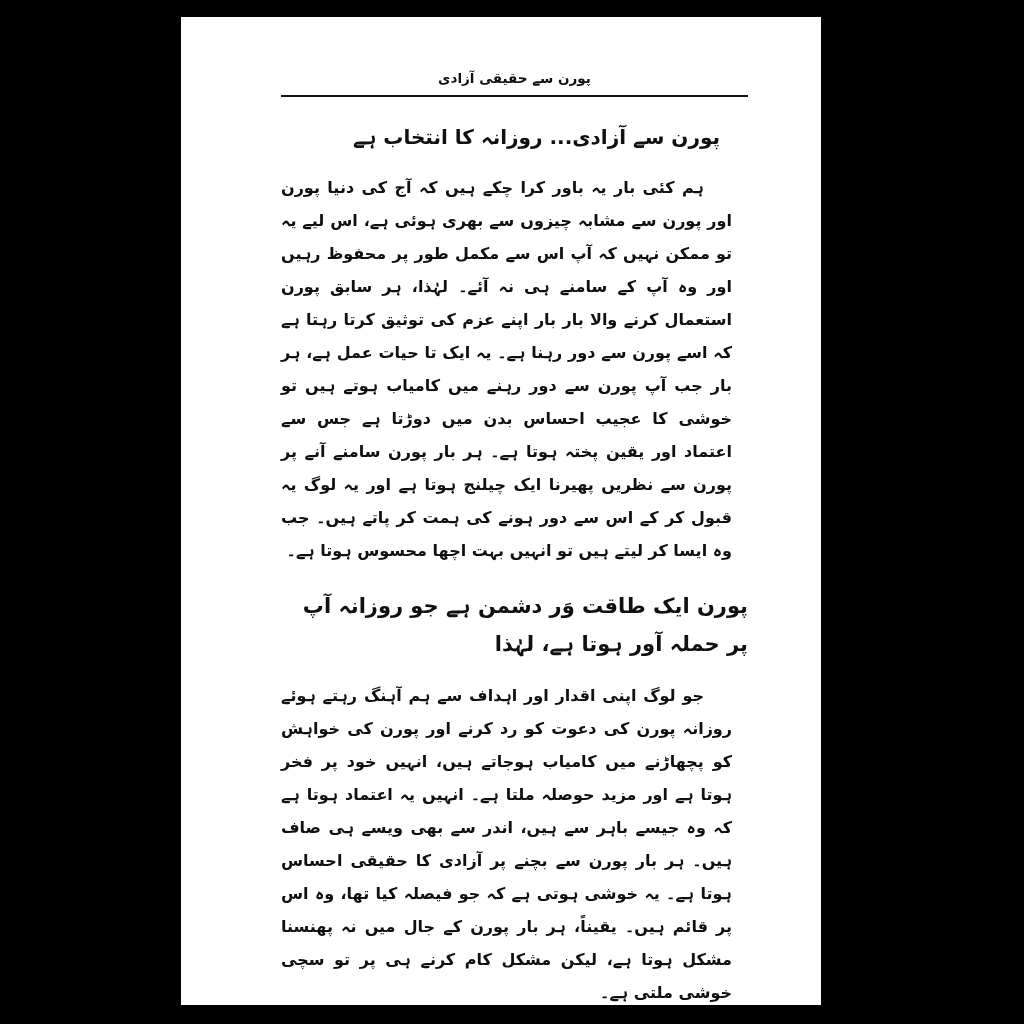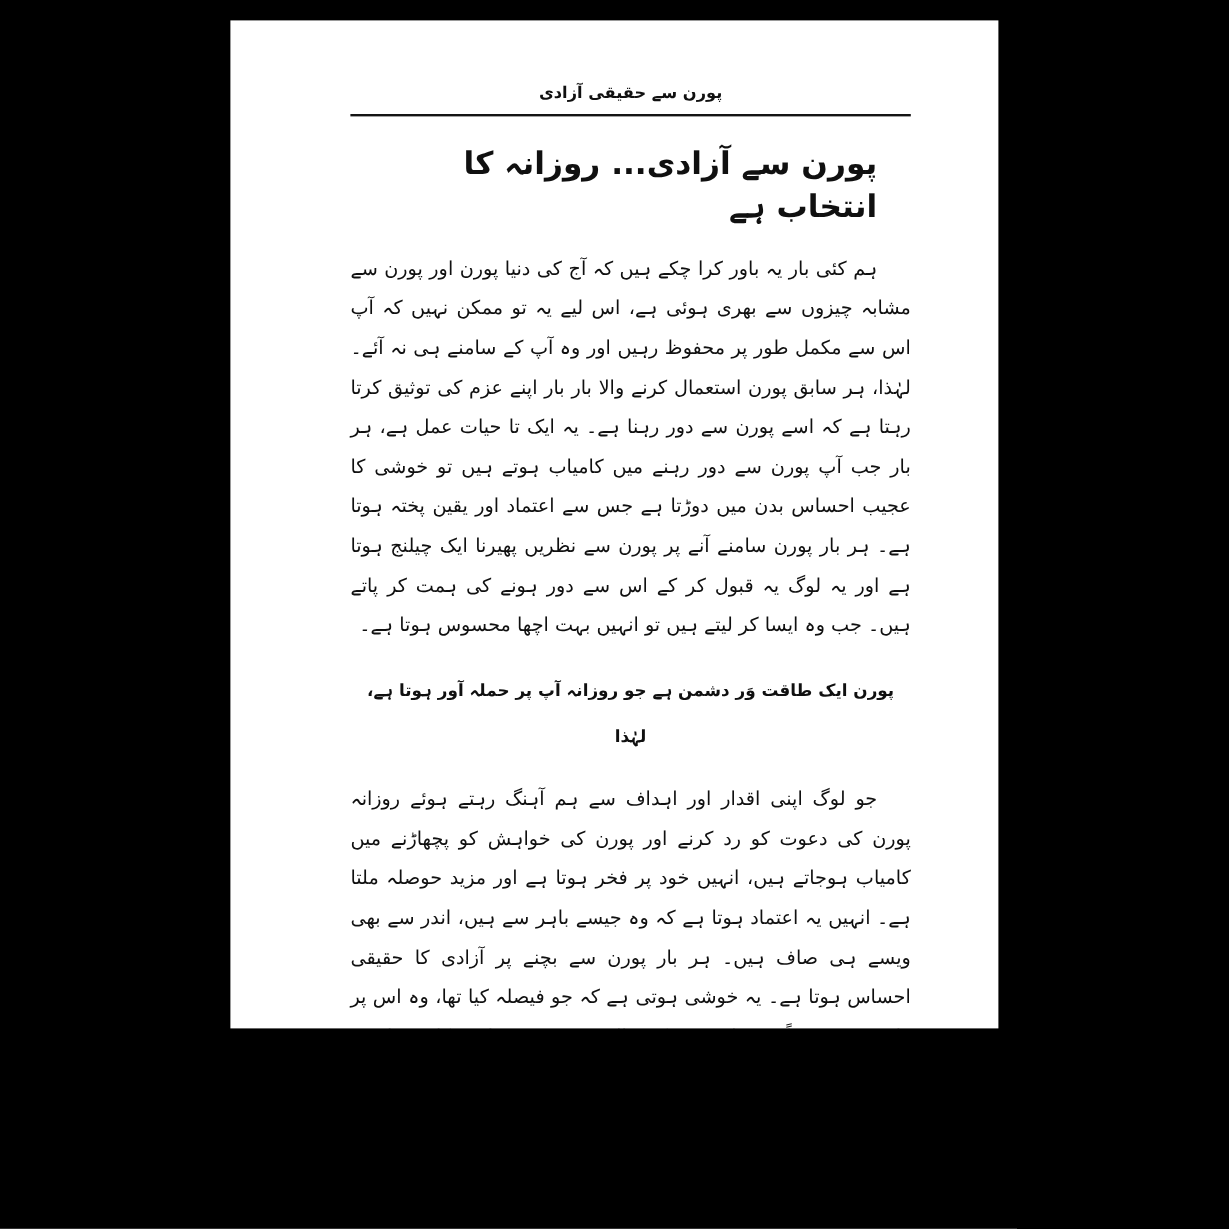"پورن سے حقیقی آزادی" .page { height: 840px -> 988px; left: 192px -> 181px }
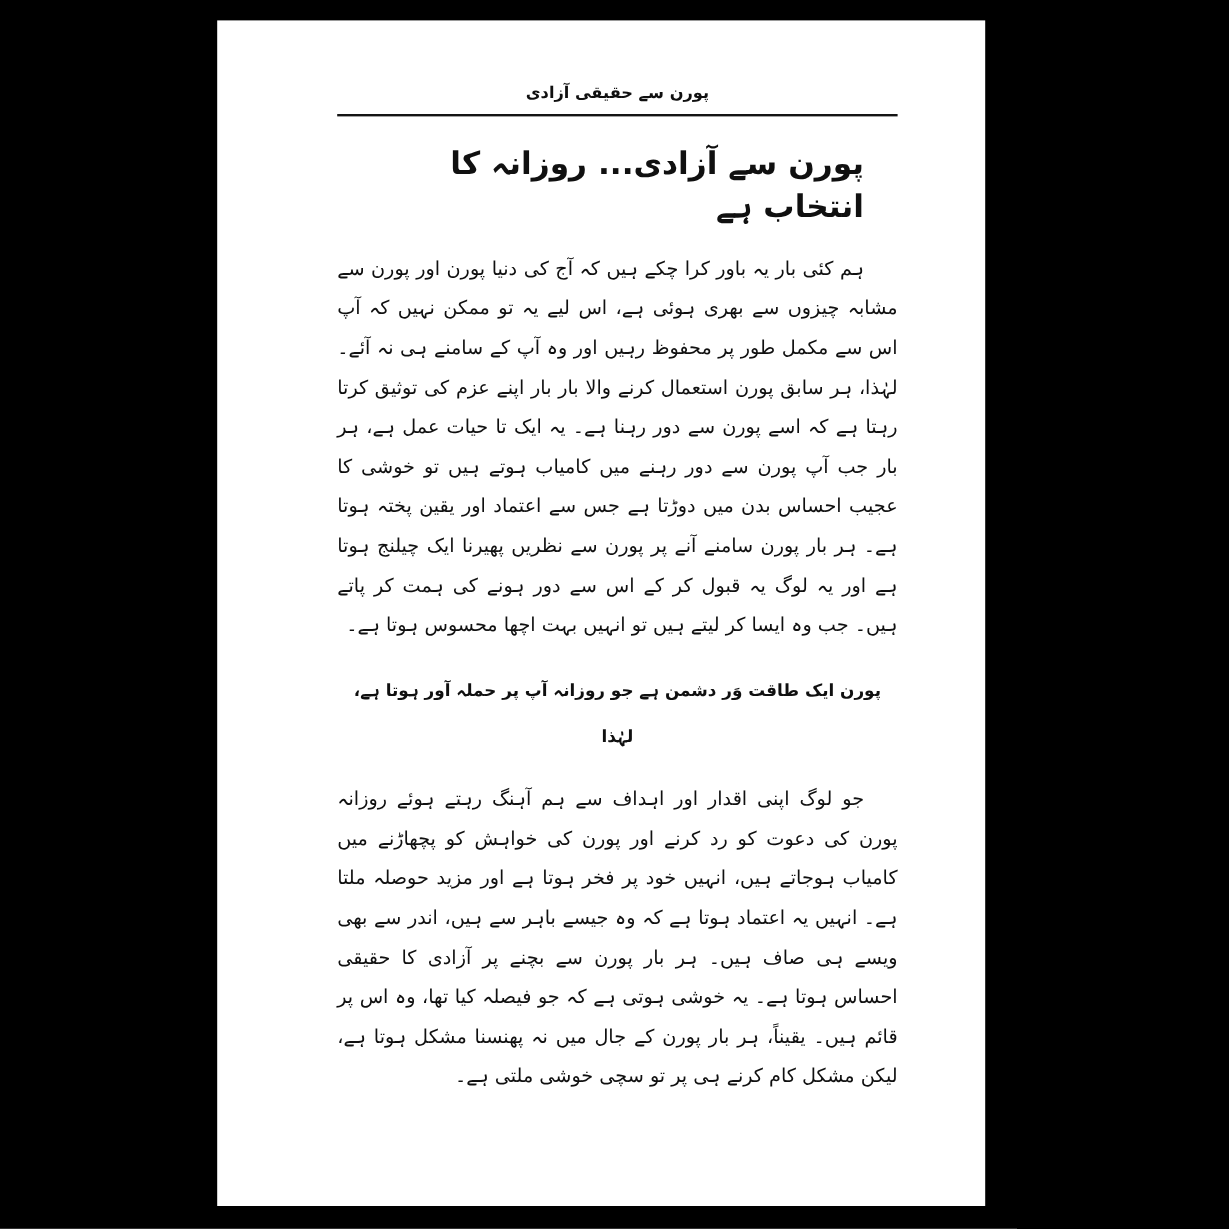"پورن سے آزادی... روزانہ کا" .chapter-heading { font-size: 26px -> 20px }
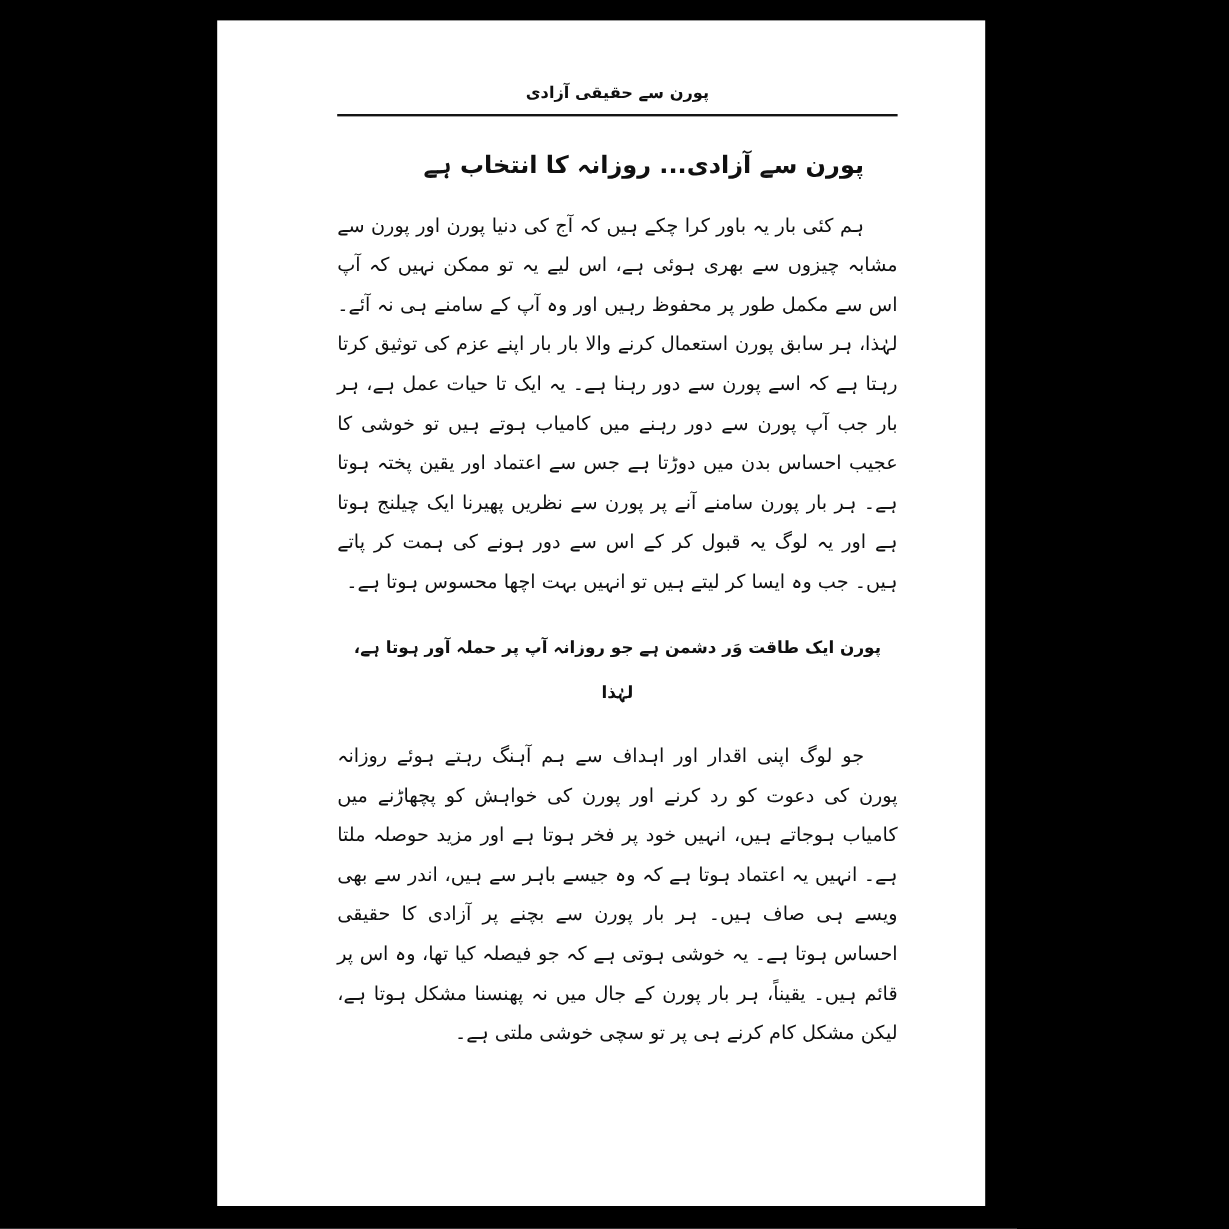"ہم کئی بار یہ باور" .body-paragraph { font-weight: normal -> bold; margin: 16px 0 0 0 -> 16px 16px 0 0 }
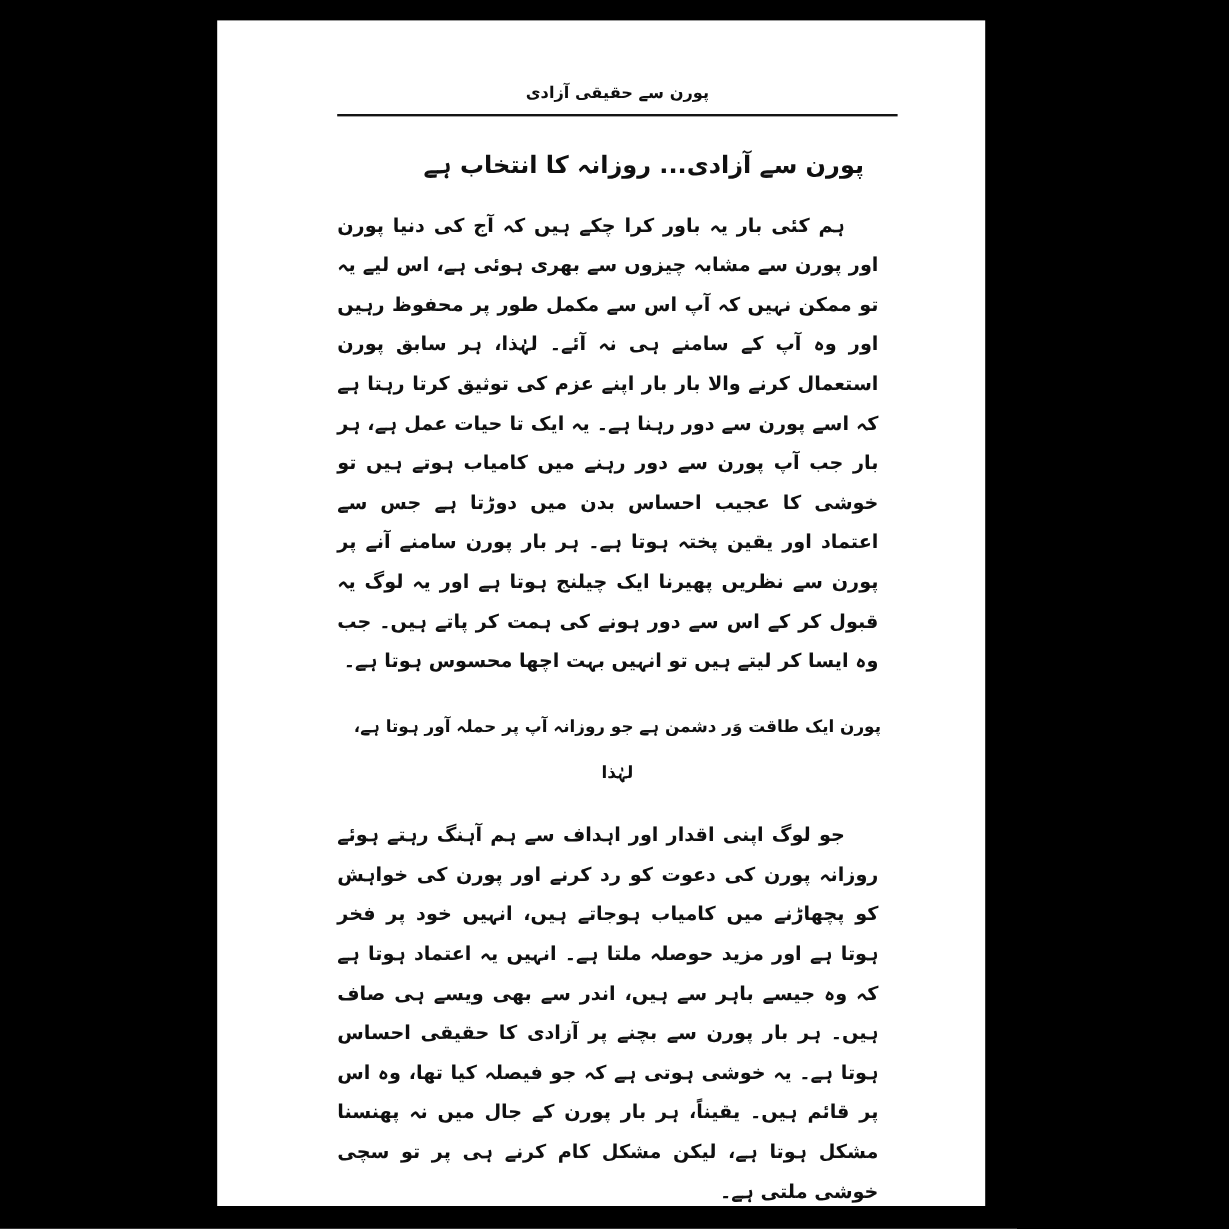"پورن ایک طاقت وَر دشمن" .quote-line { font-size: 14px -> 21px; text-align: center -> right }
